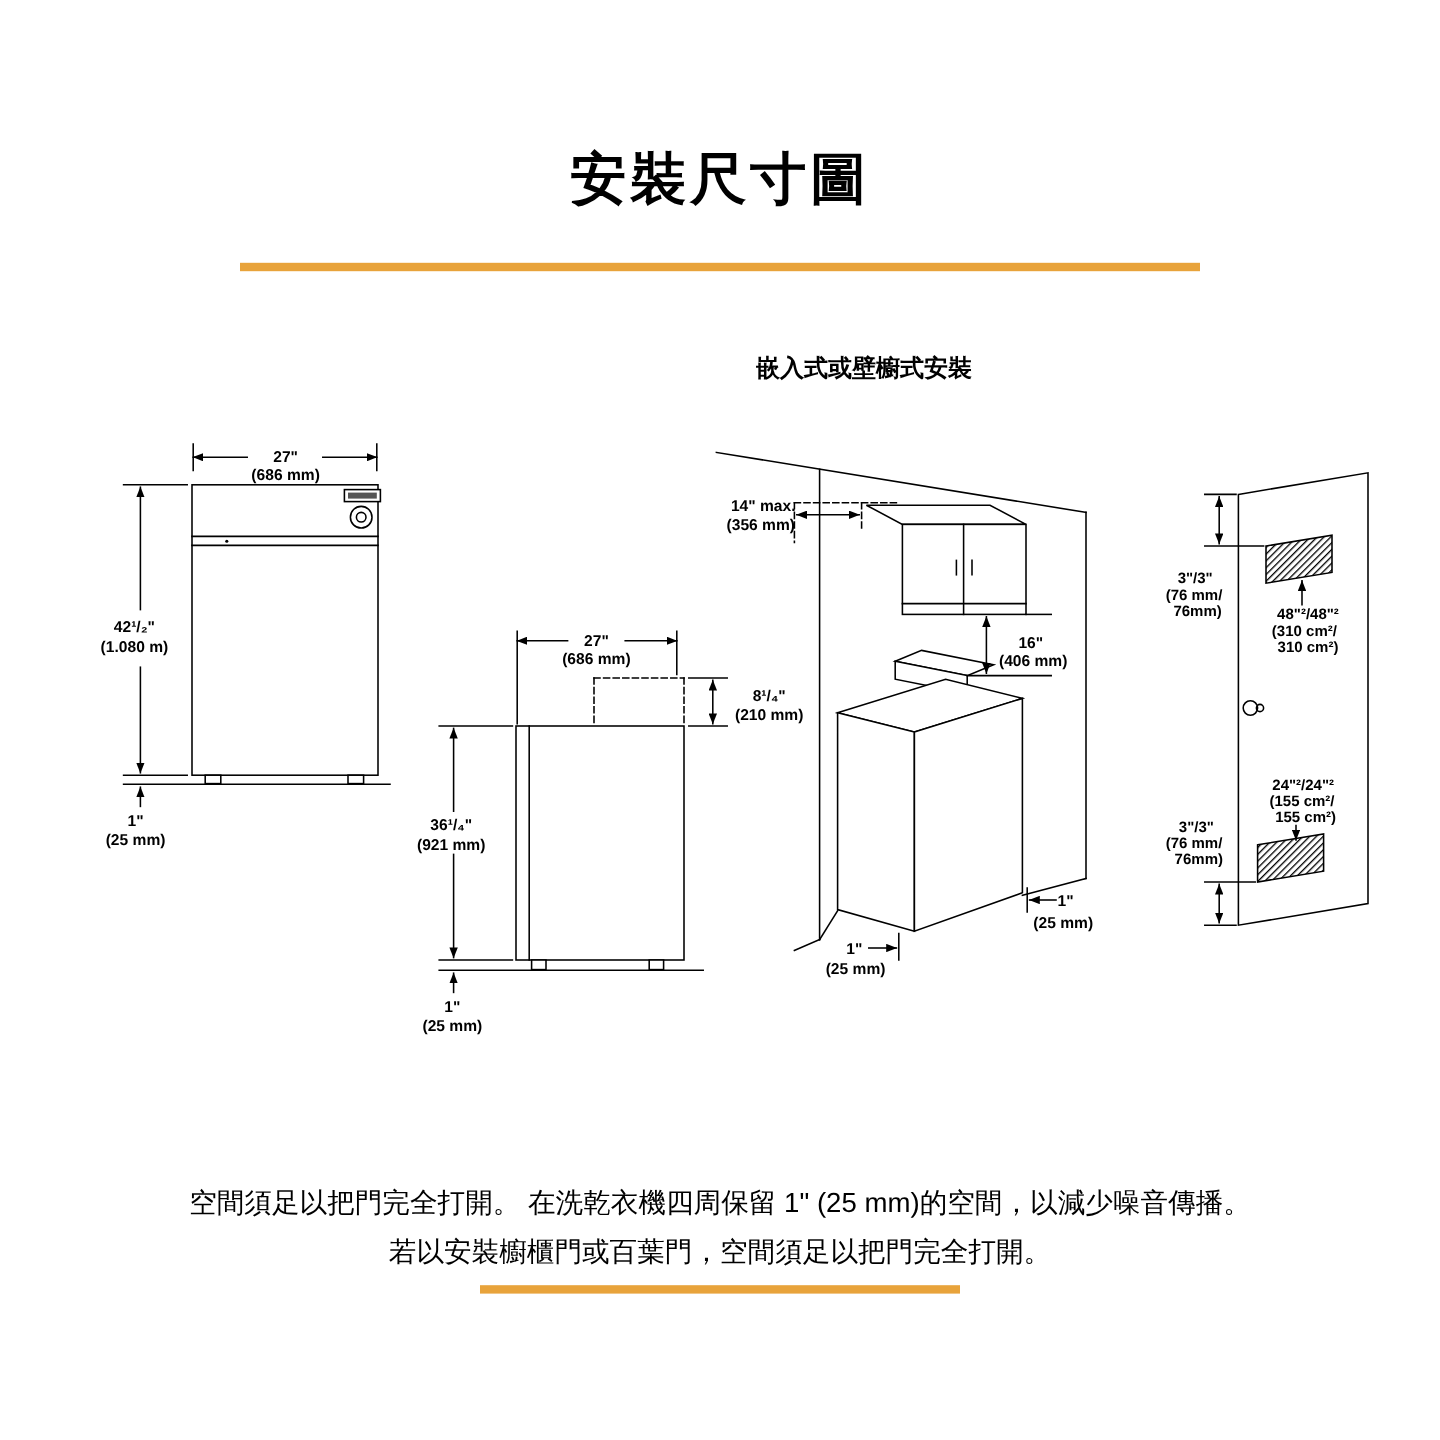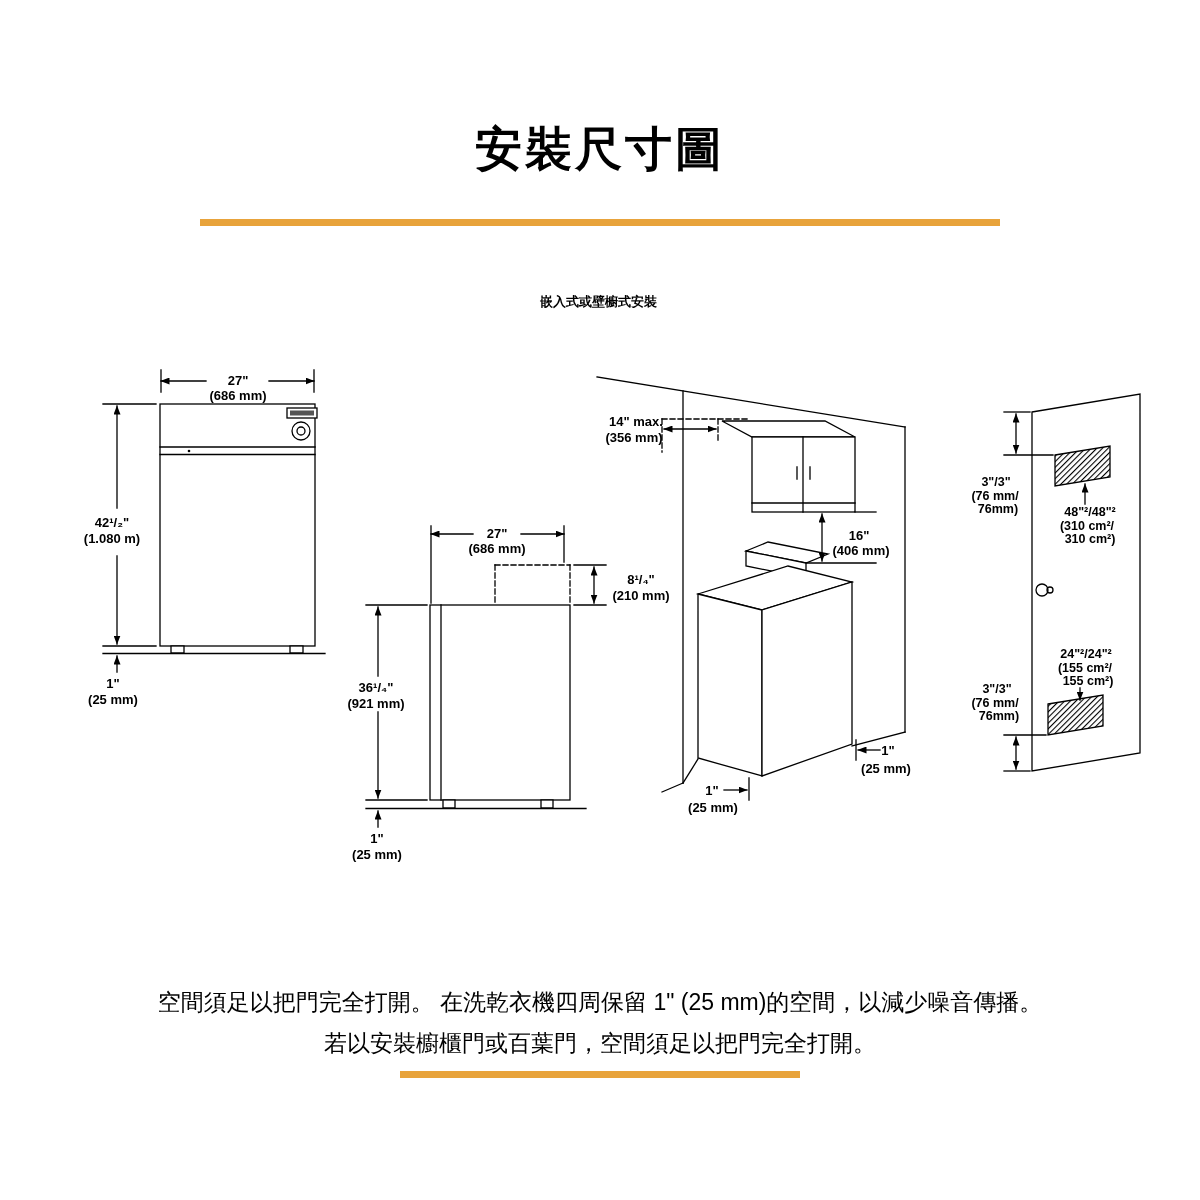"嵌入式或壁櫥式安裝" .subtitle { font-size: 13px -> 20px; text-align: left -> center }
